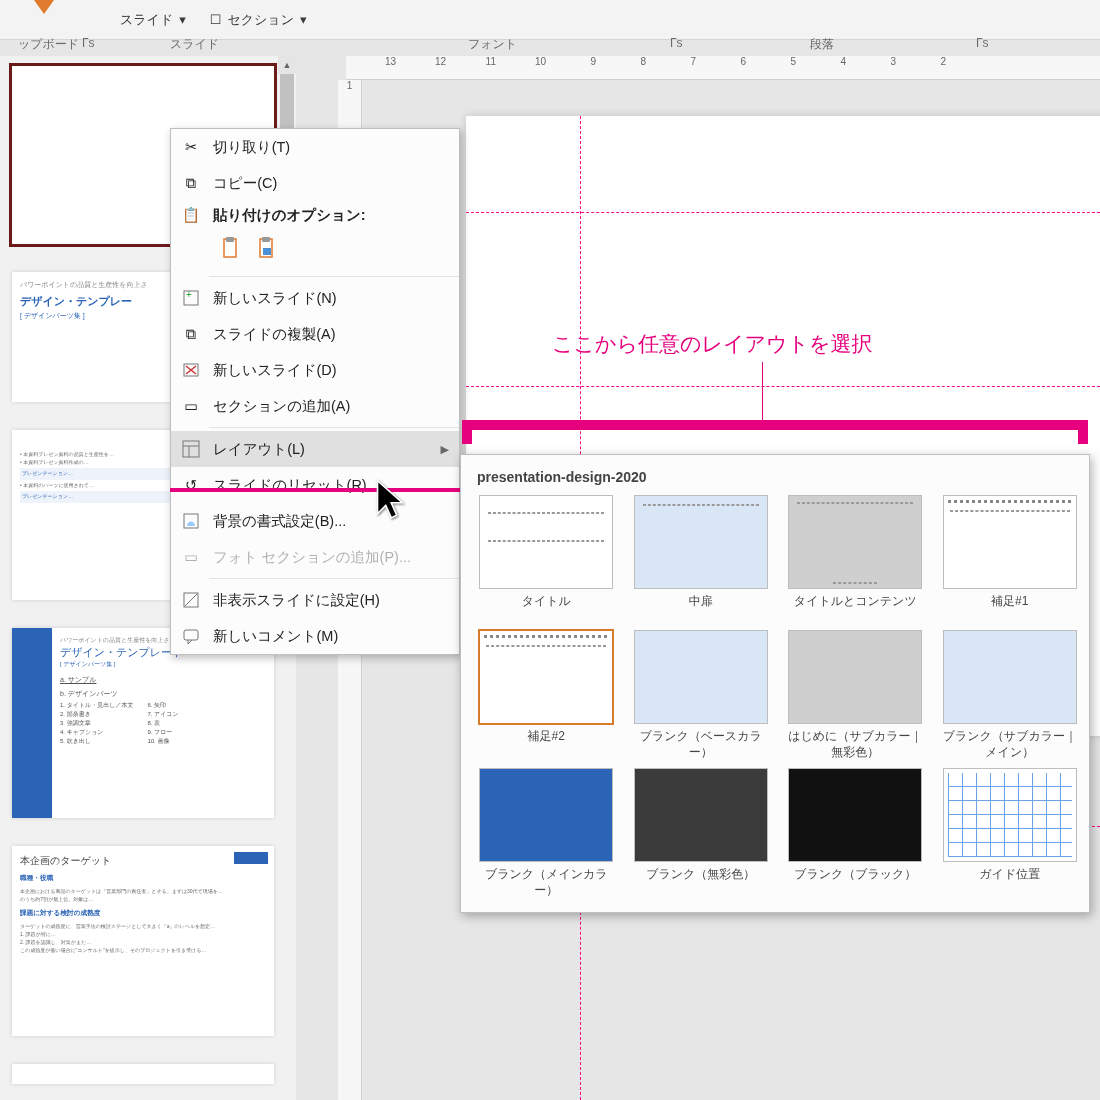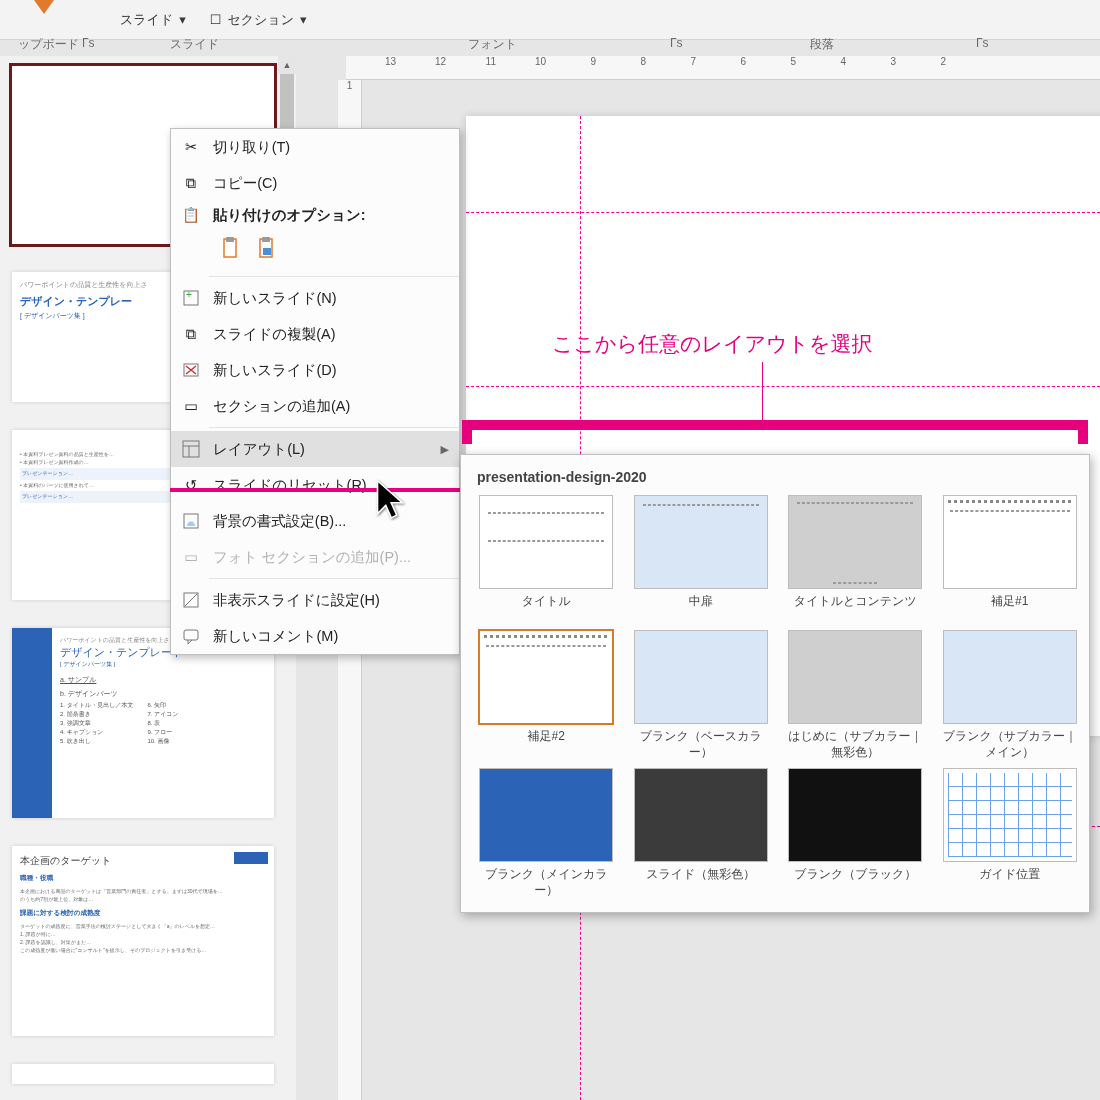"スライド（無彩色）" div.lay-label { text: スライド -> ブランク }
